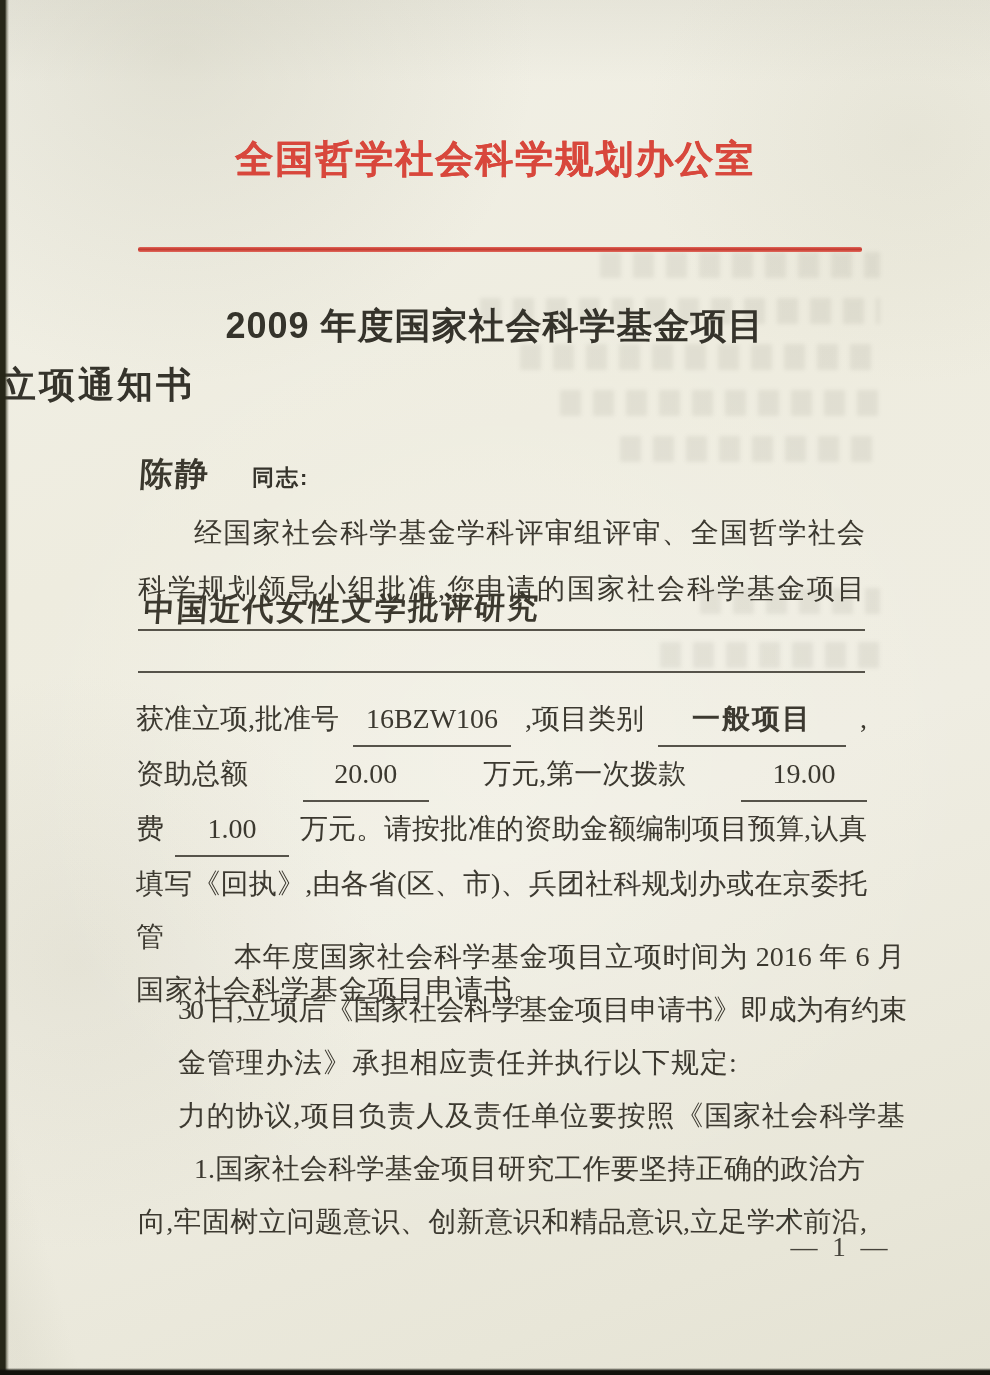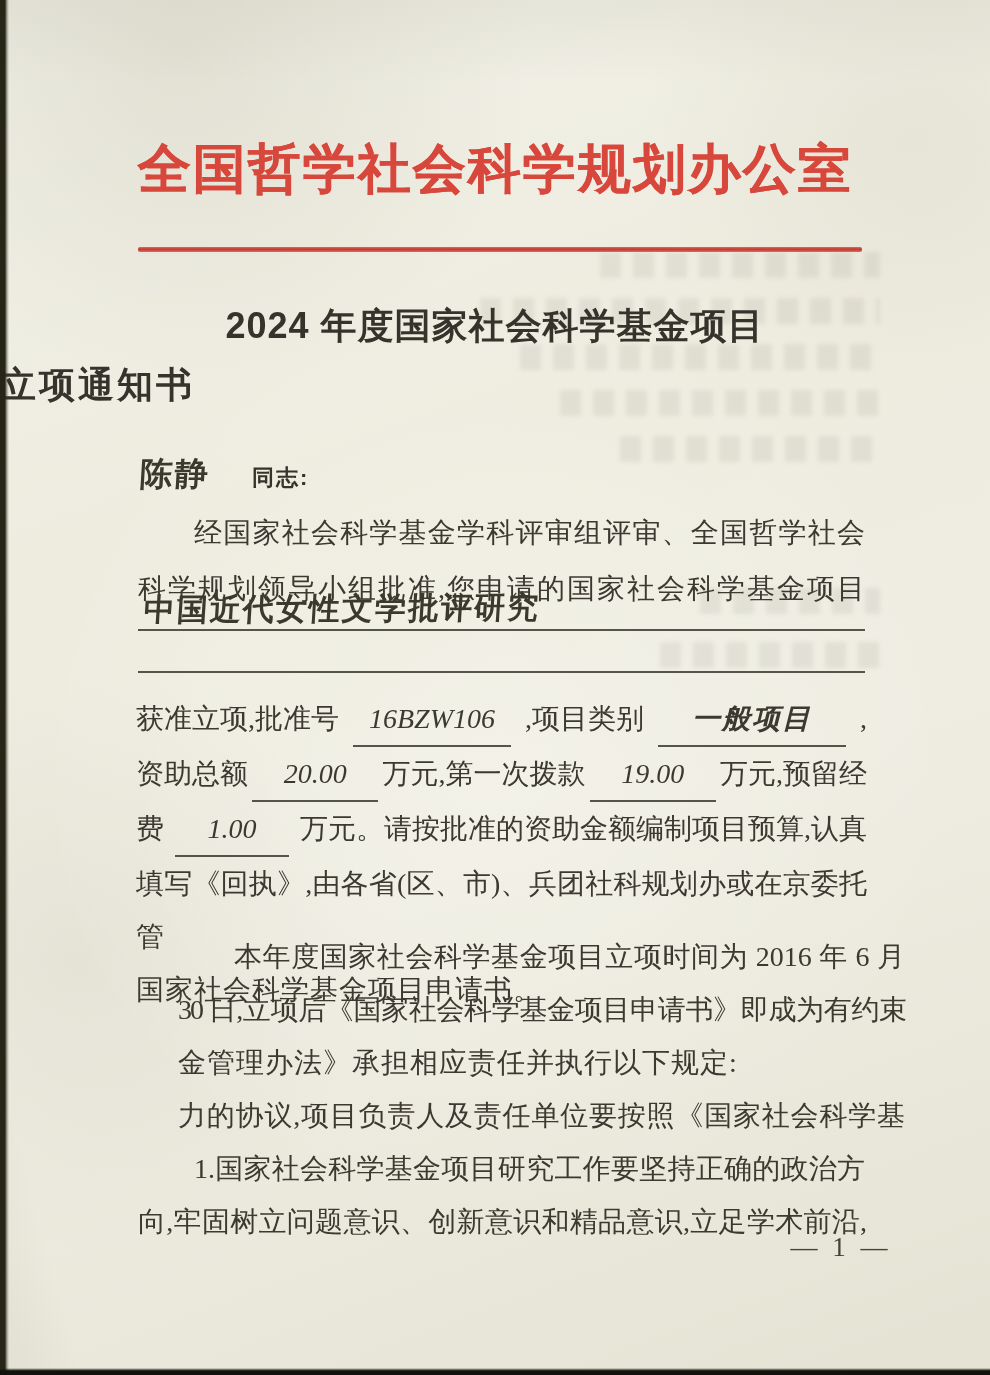"全国哲学社会科学规划办公室" .org { font-size: 53px -> 38px }
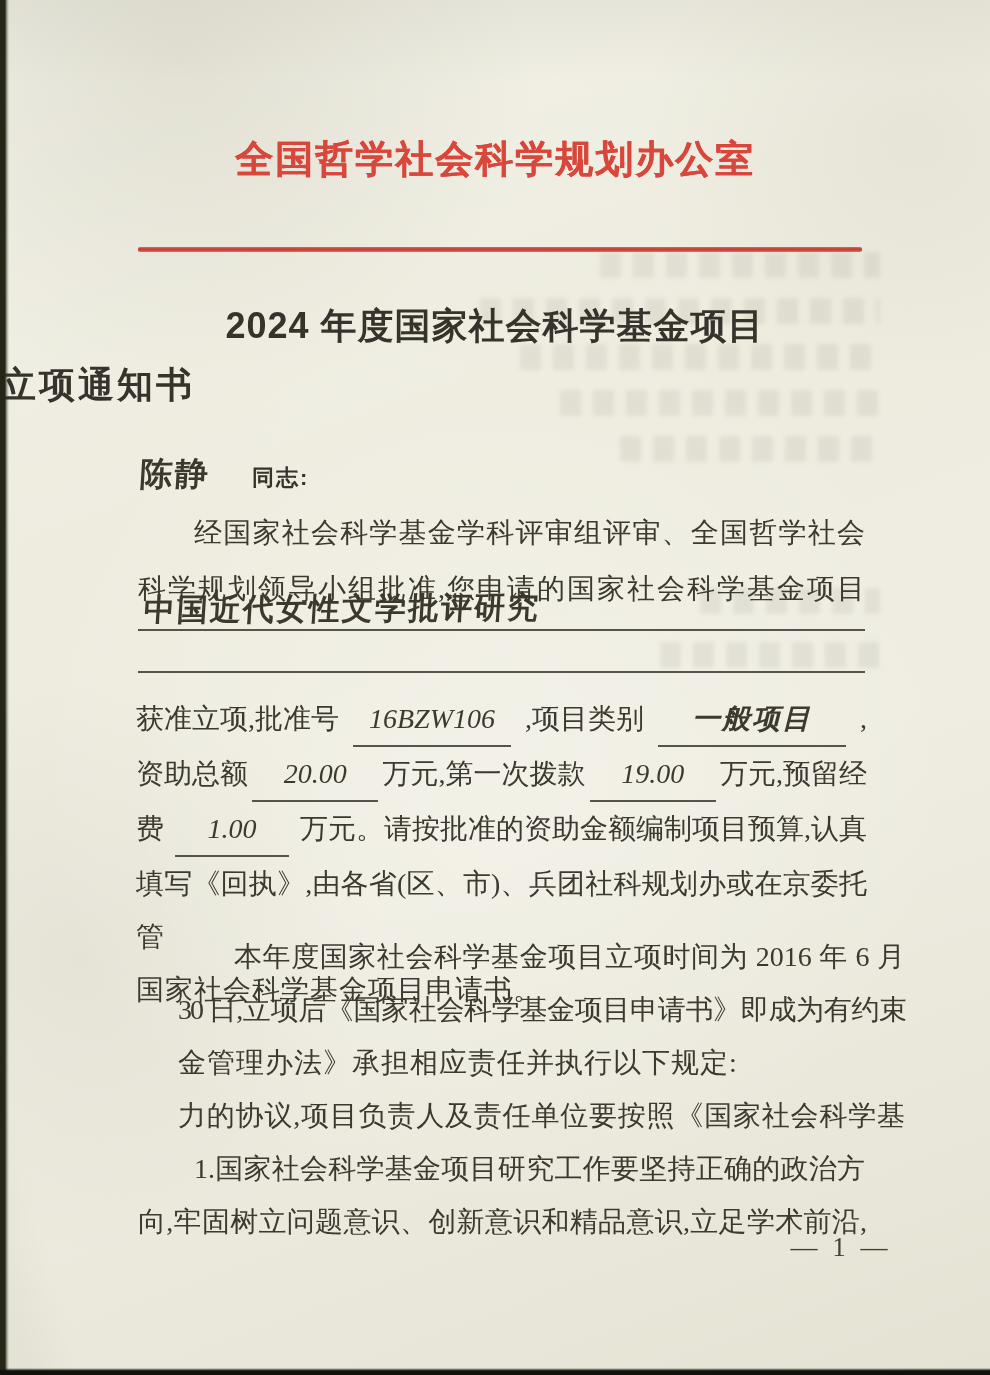"2024 年度国家社会科学基金项目" div.t1 { text: 2024 -> 2009 }
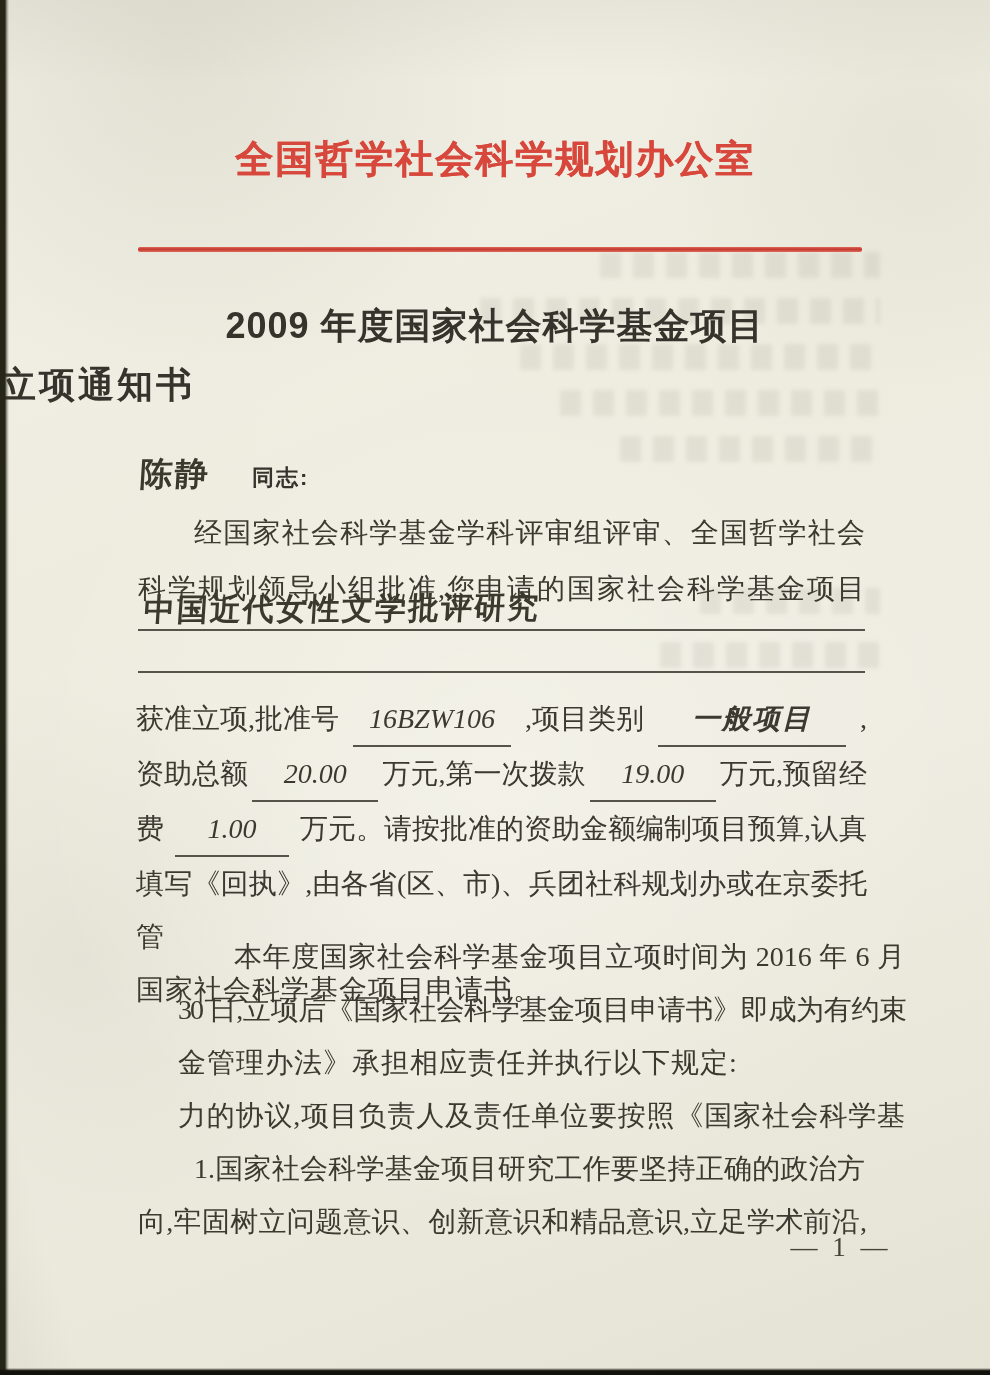"16BZW106" .fval { font-style: italic -> none }
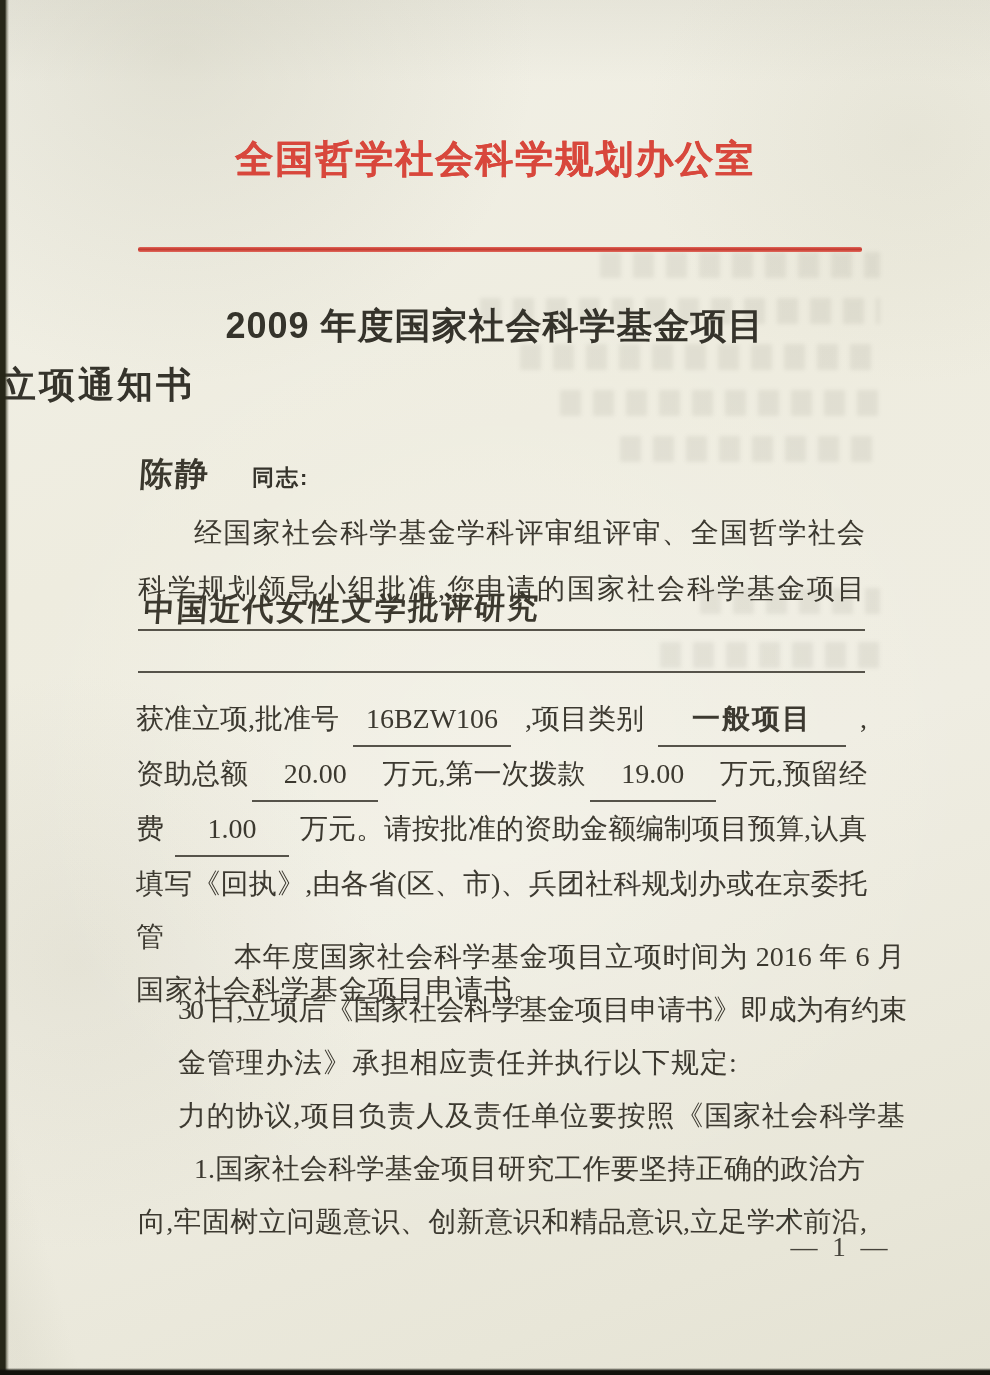"万元,预留经" span { html: <span>万元,预留经</span> -> none }
